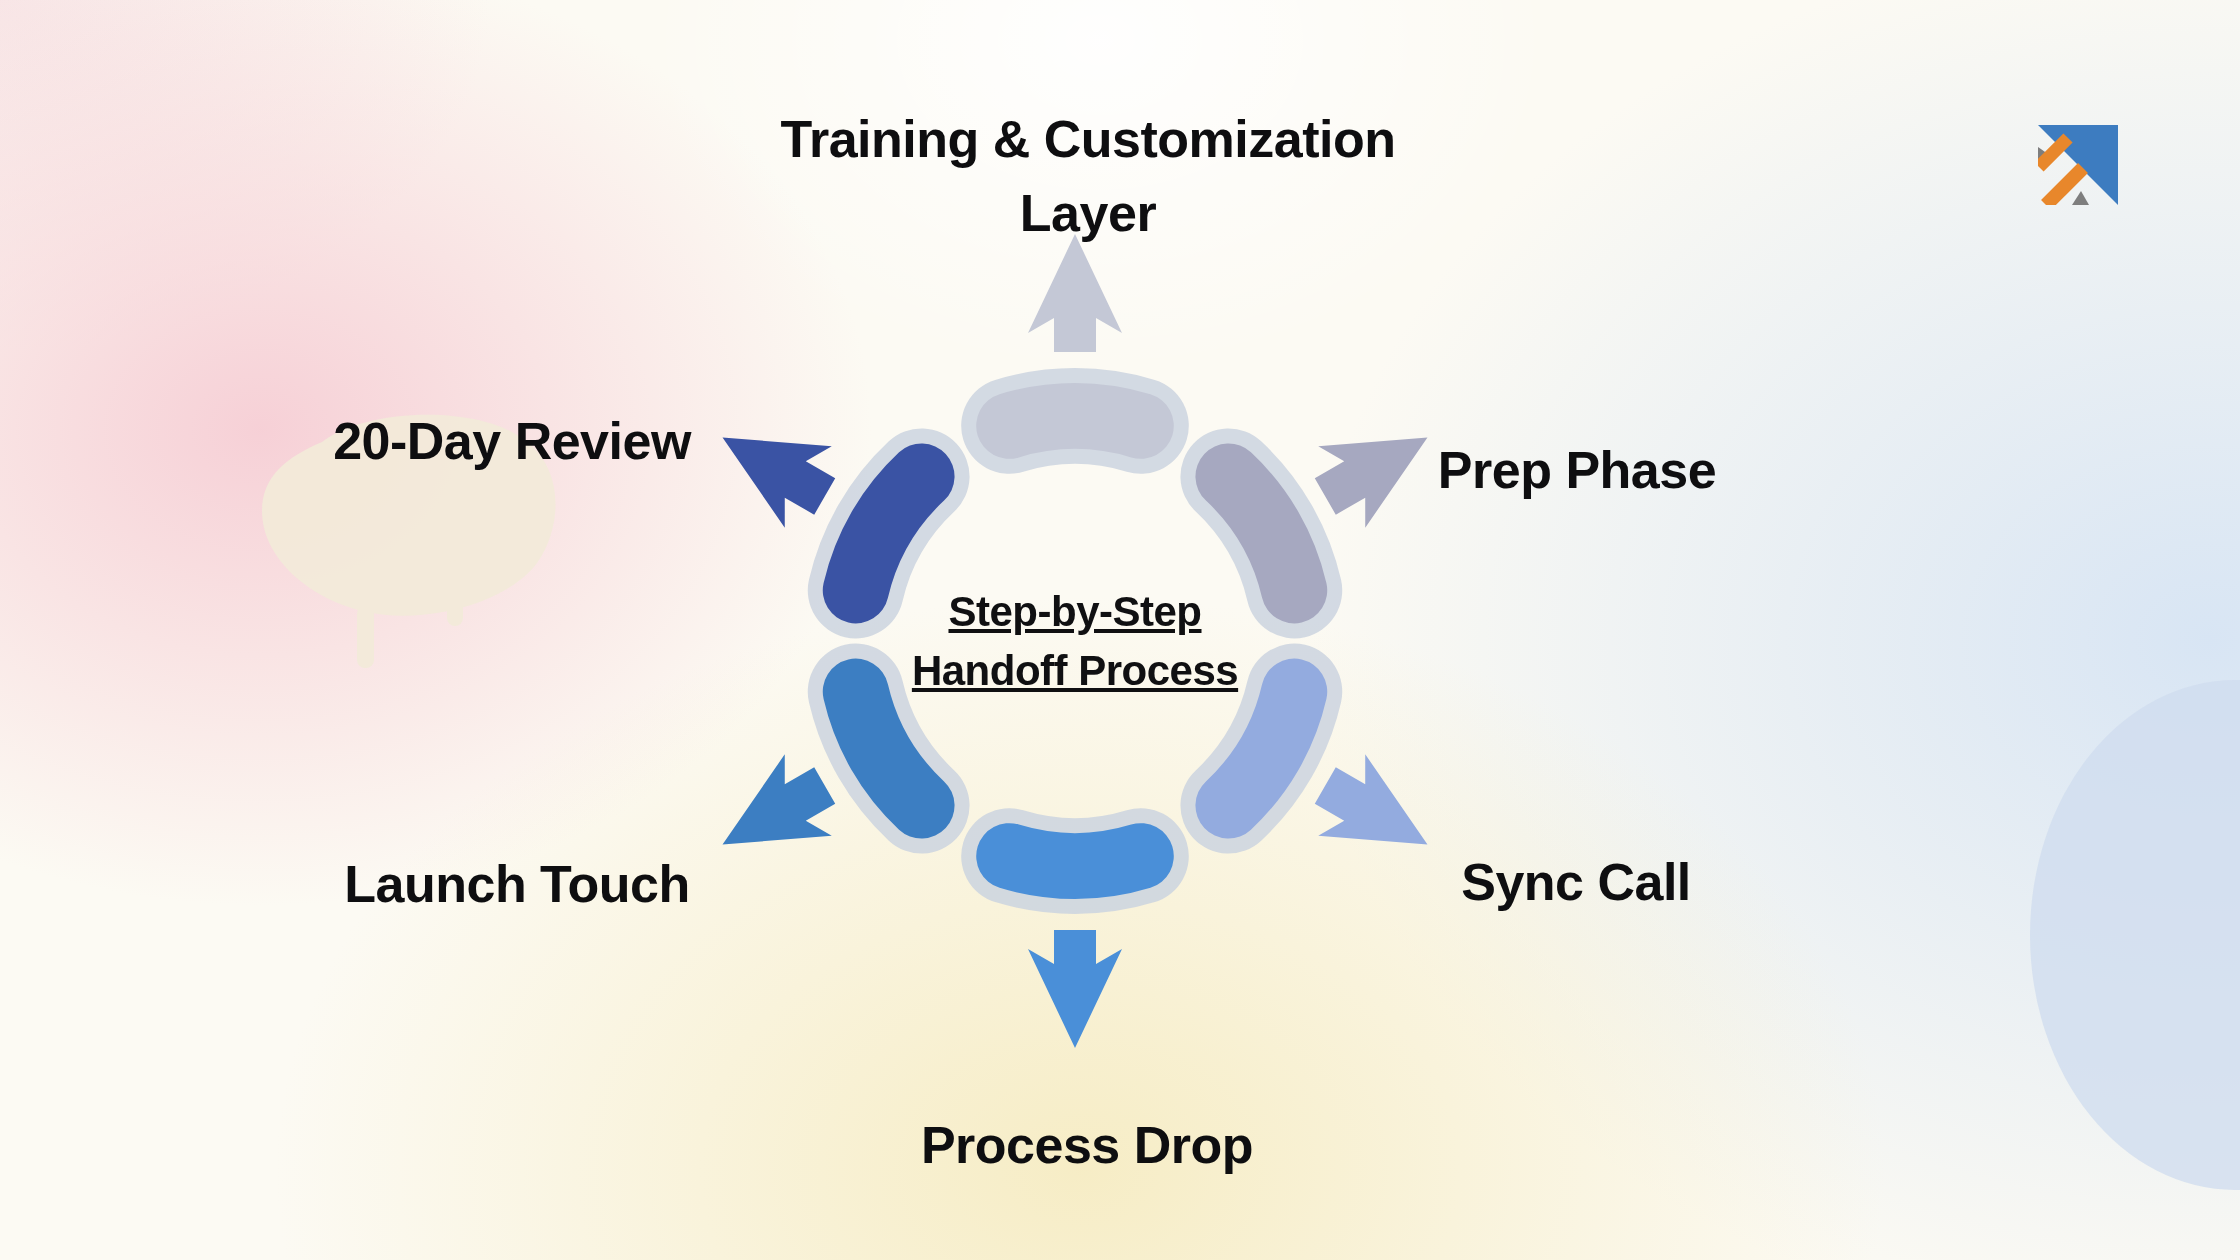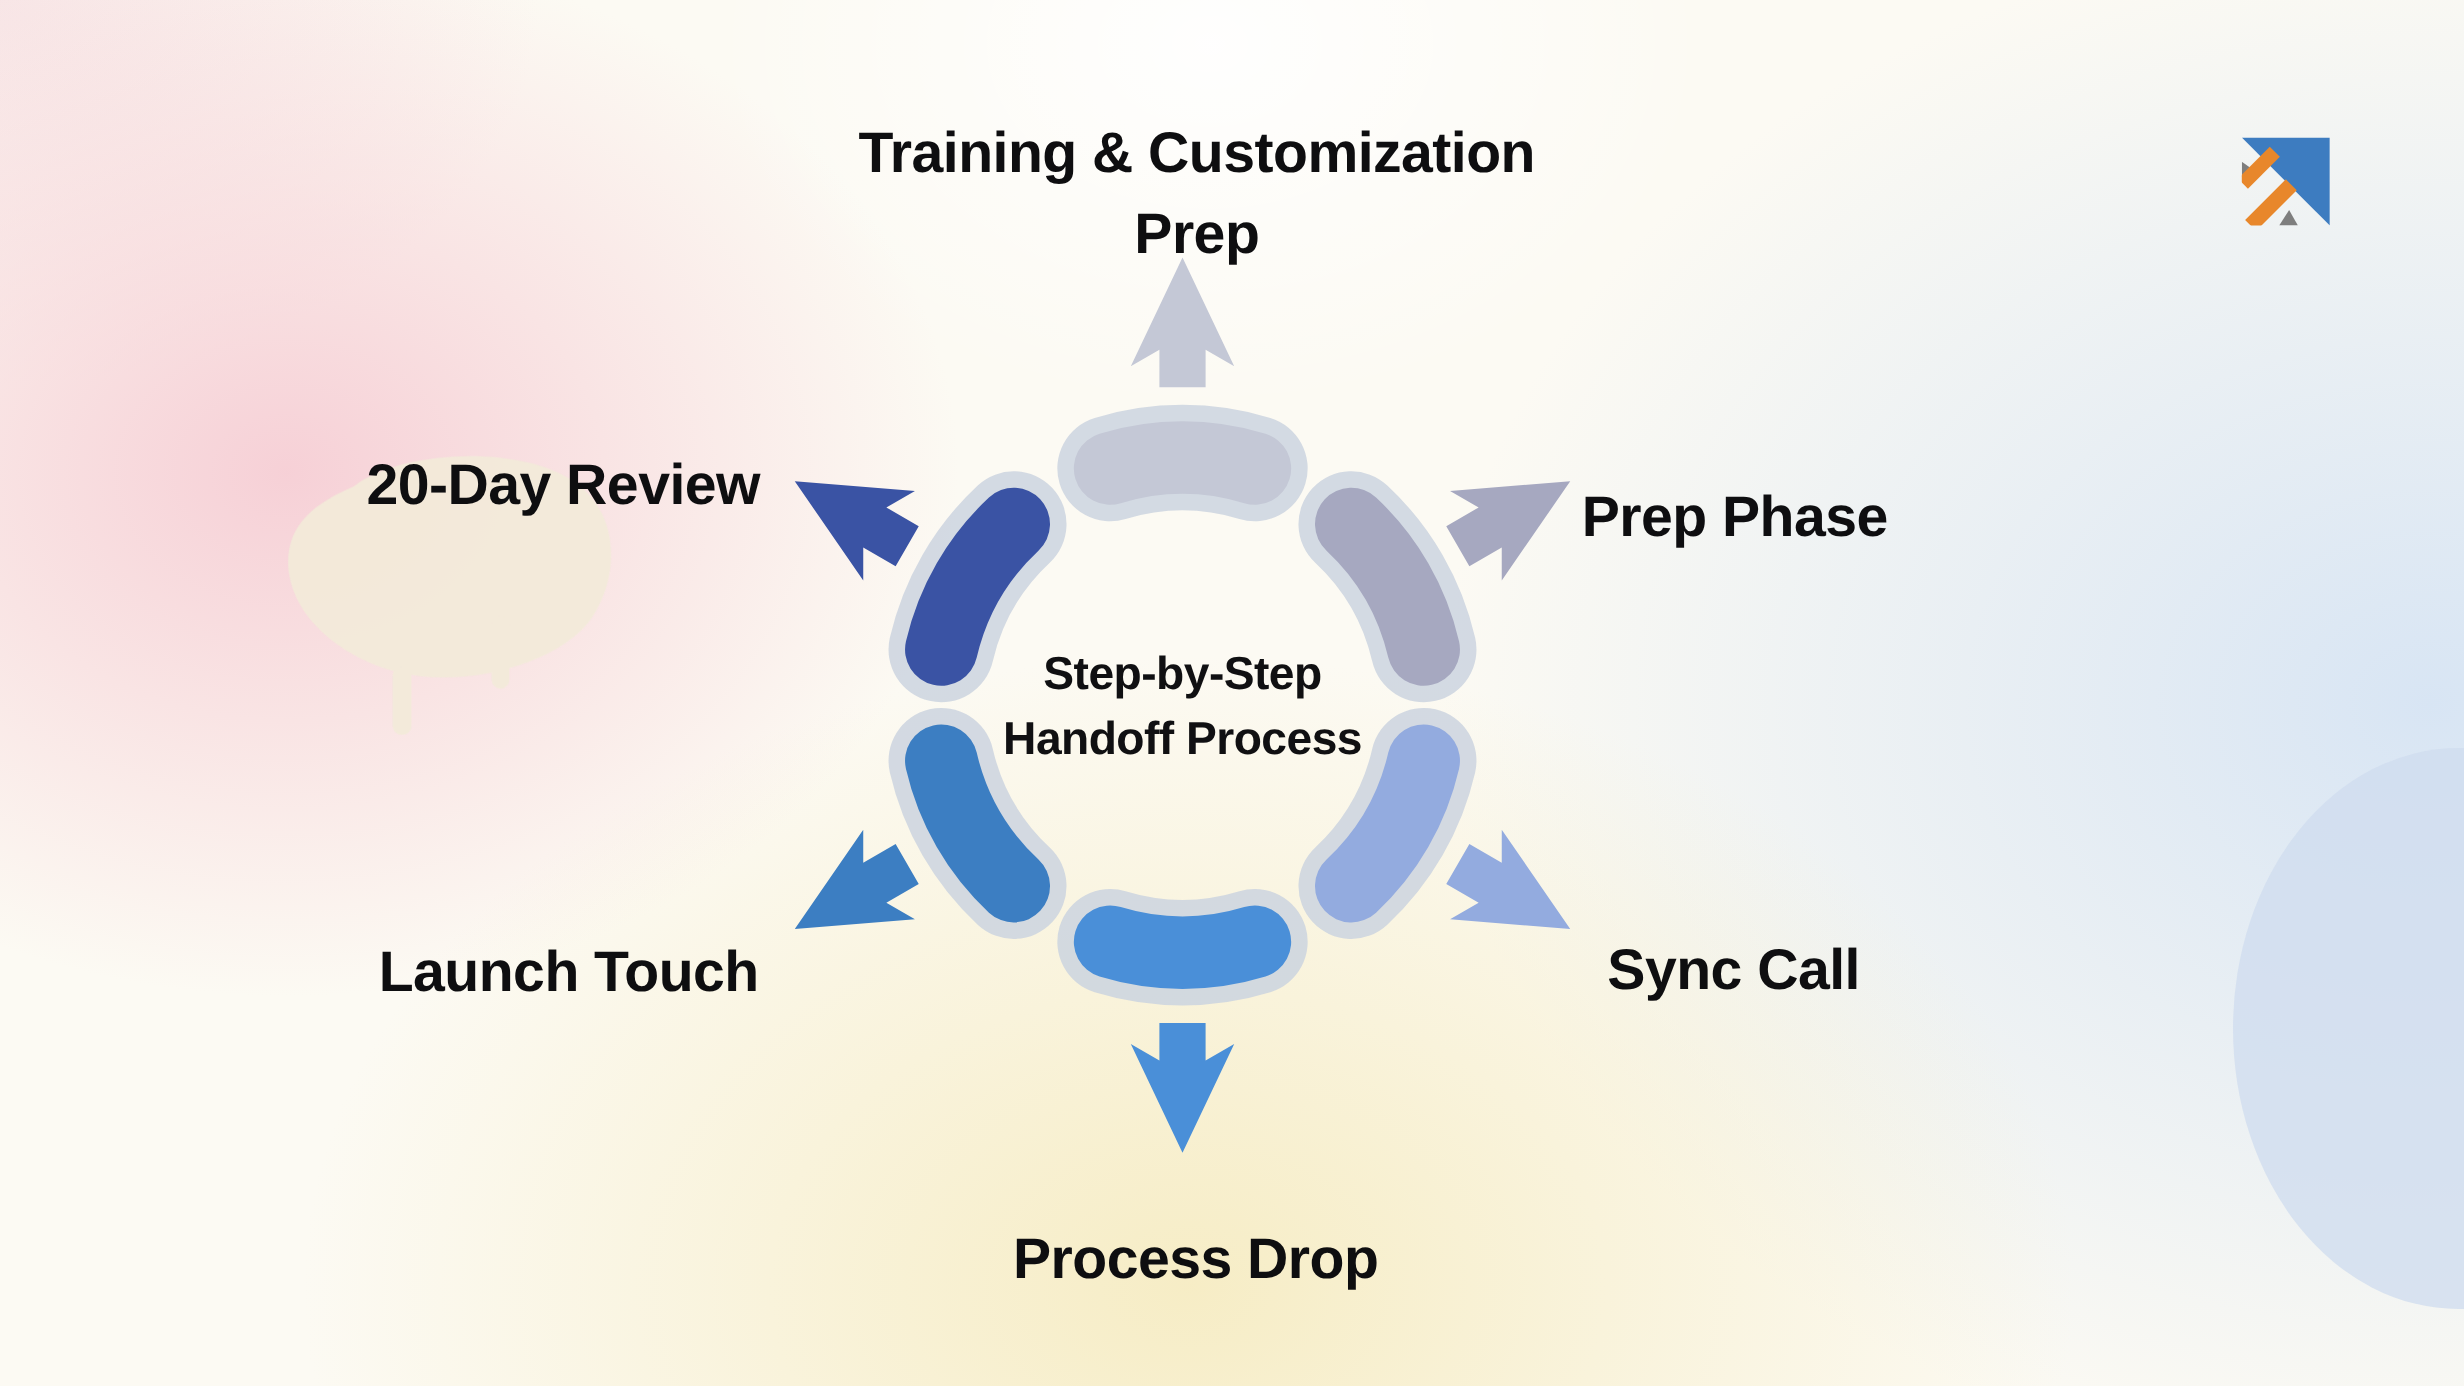"Prep" span { text: Prep -> Layer }
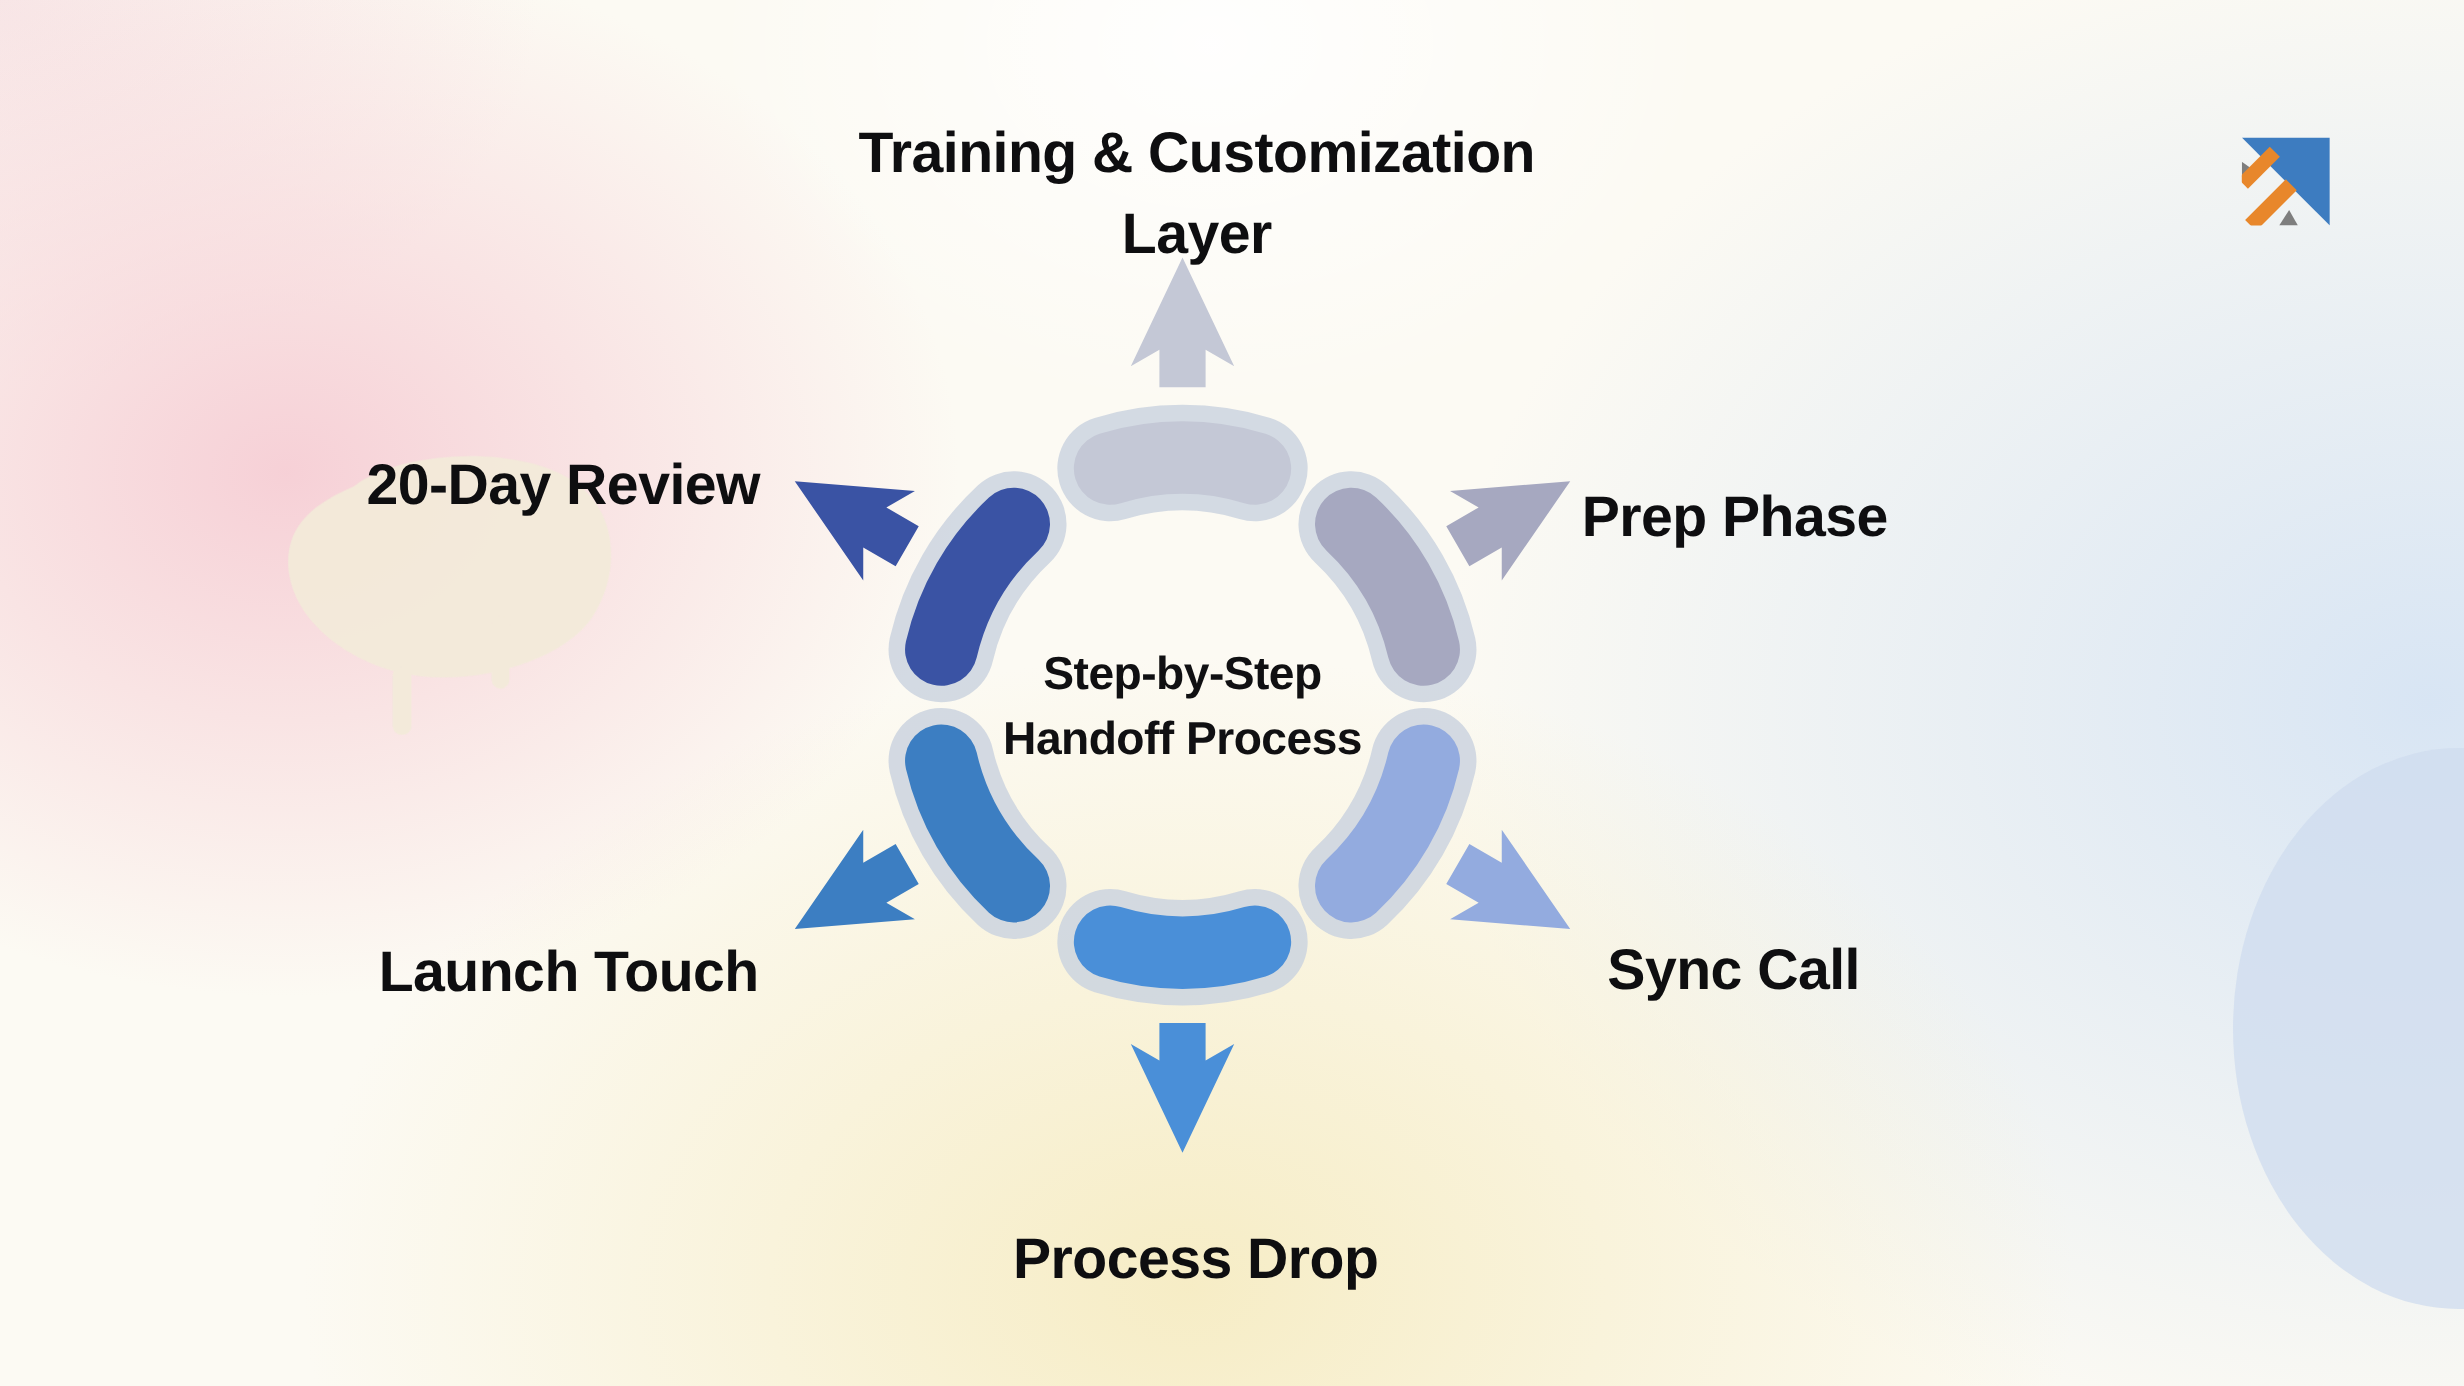"Step-by-Step" #center-label { text-decoration: none -> underline }
